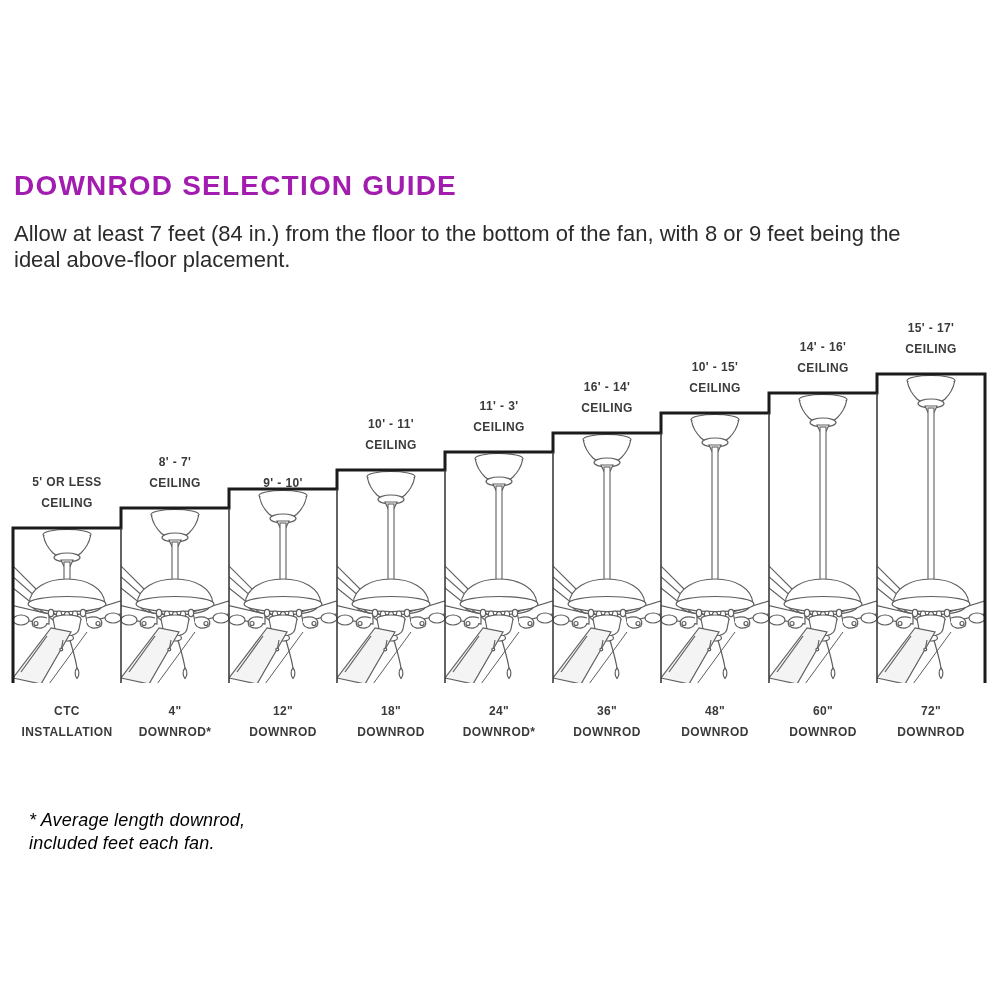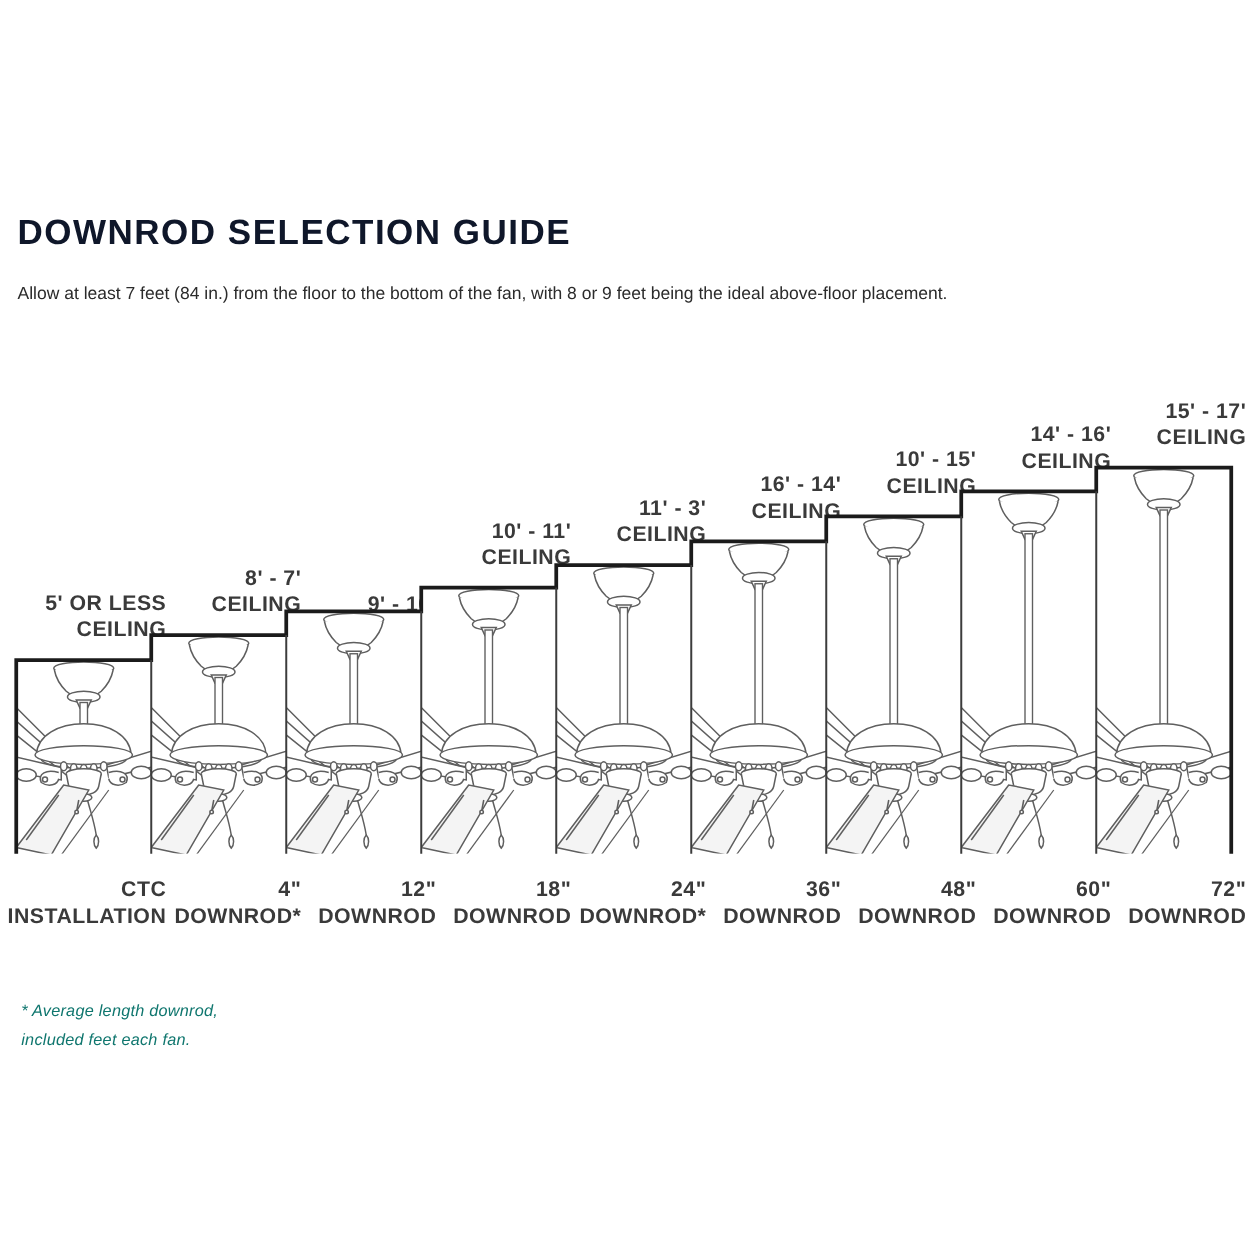"DOWNROD SELECTION GUIDE" .page-title { color: #0f172a -> #a21caf }
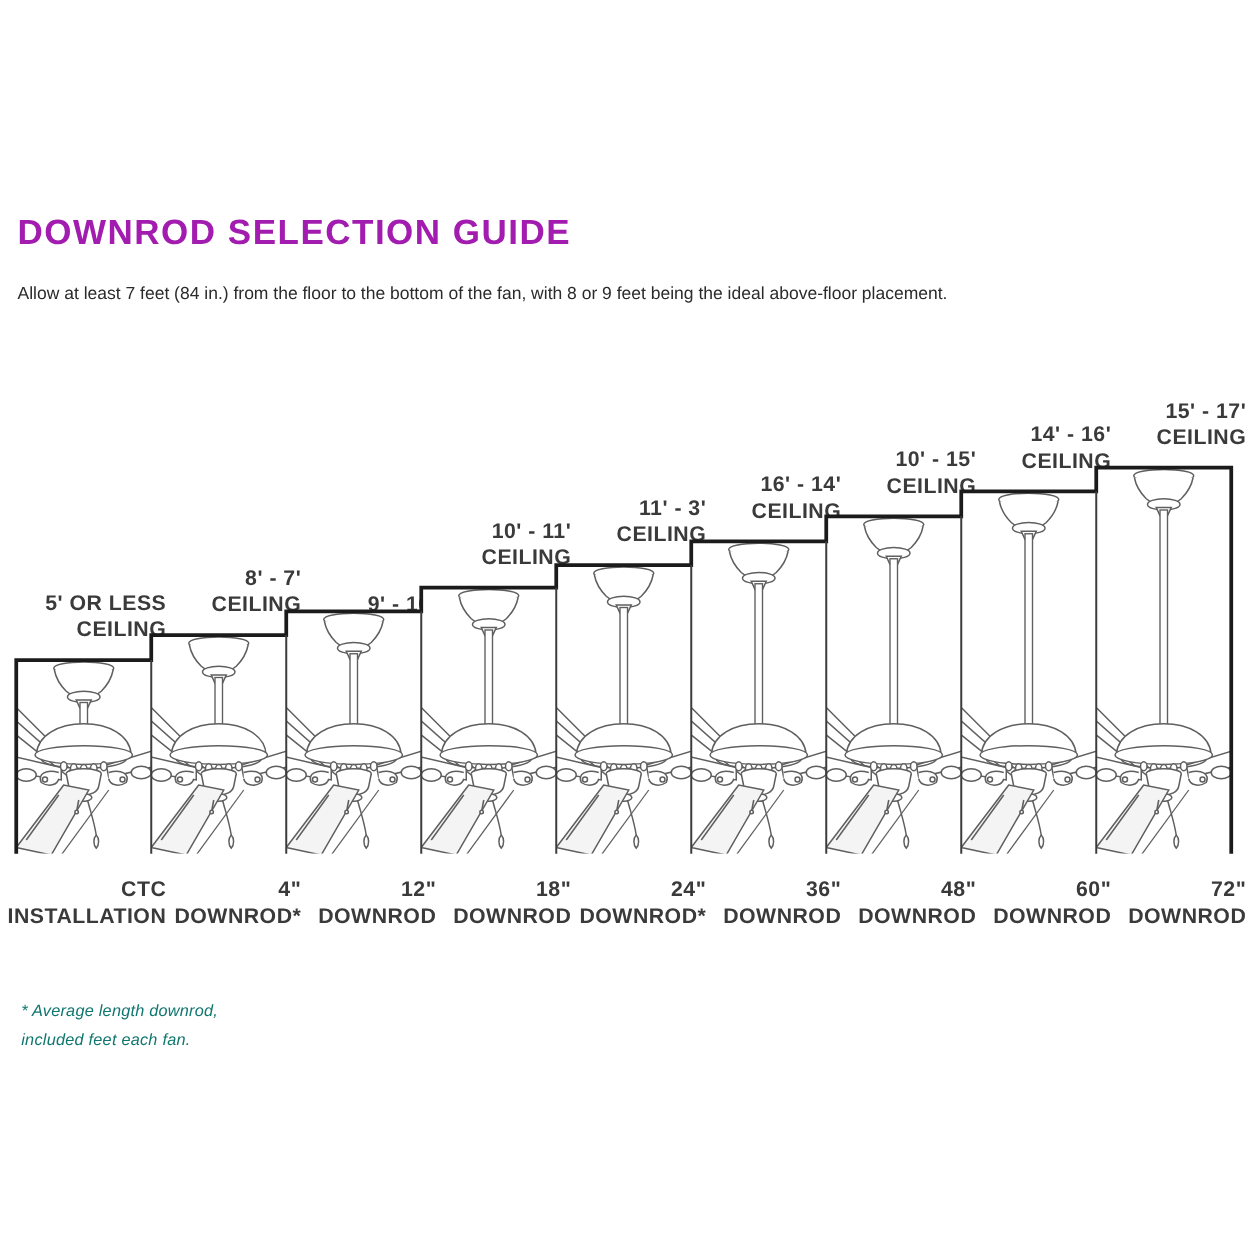"Allow at least 7 feet" .page-subtitle { font-size: 14px -> 22px }
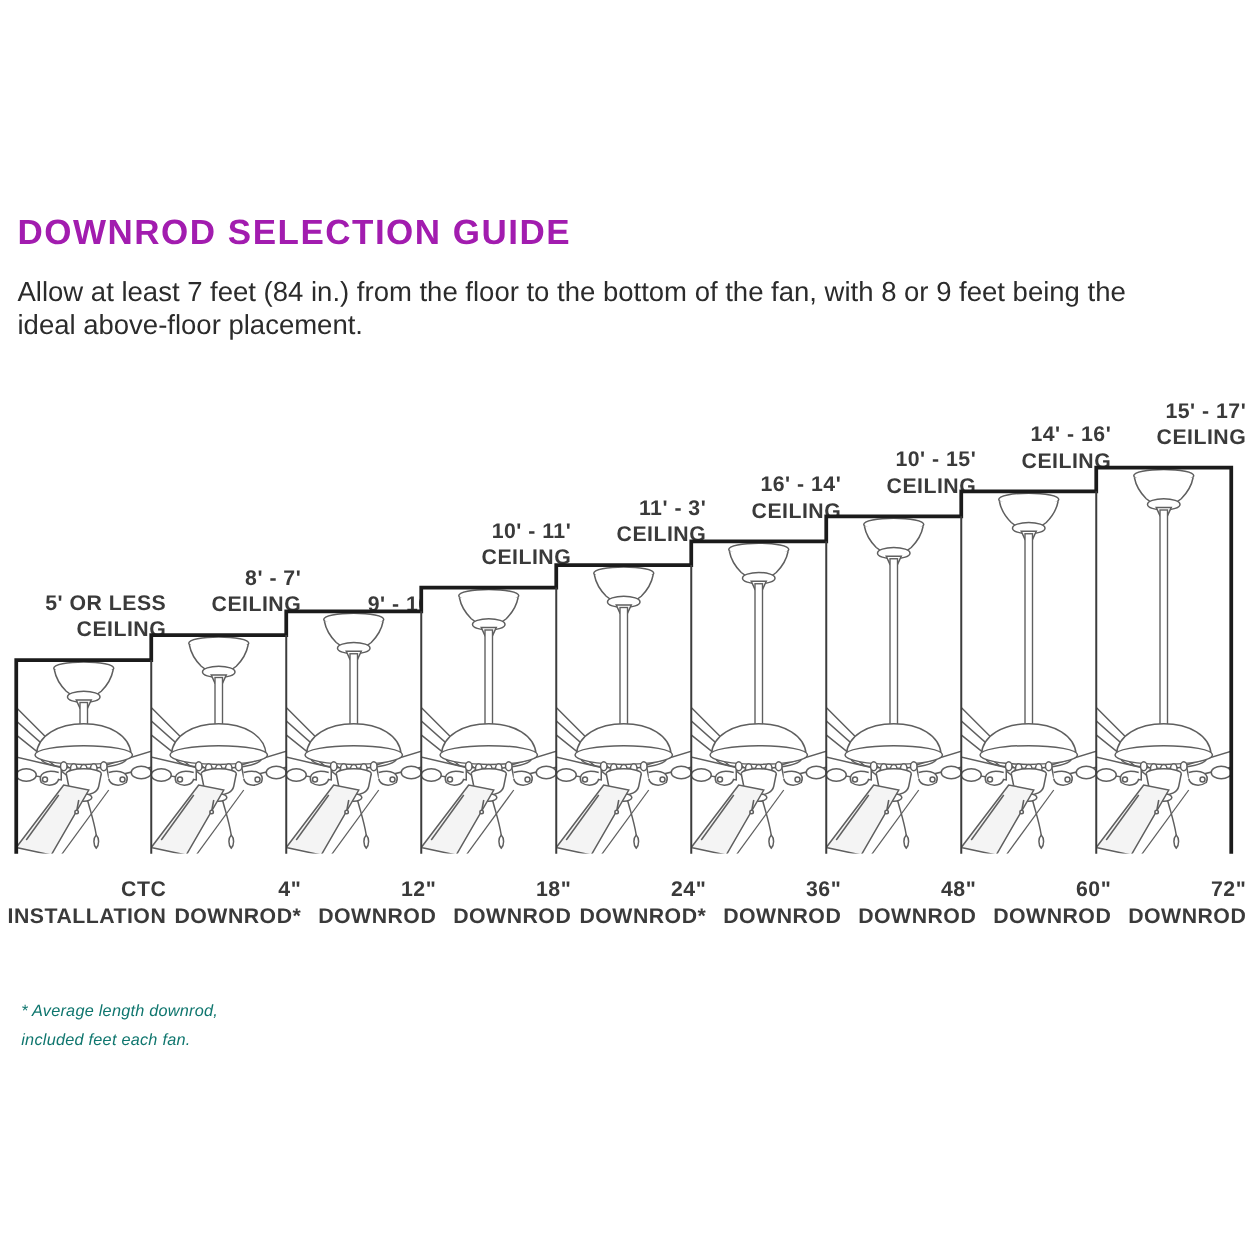"15' - 17'" .ceiling-label,.downrod-label { font-size: 17px -> 12px; text-align: right -> center }
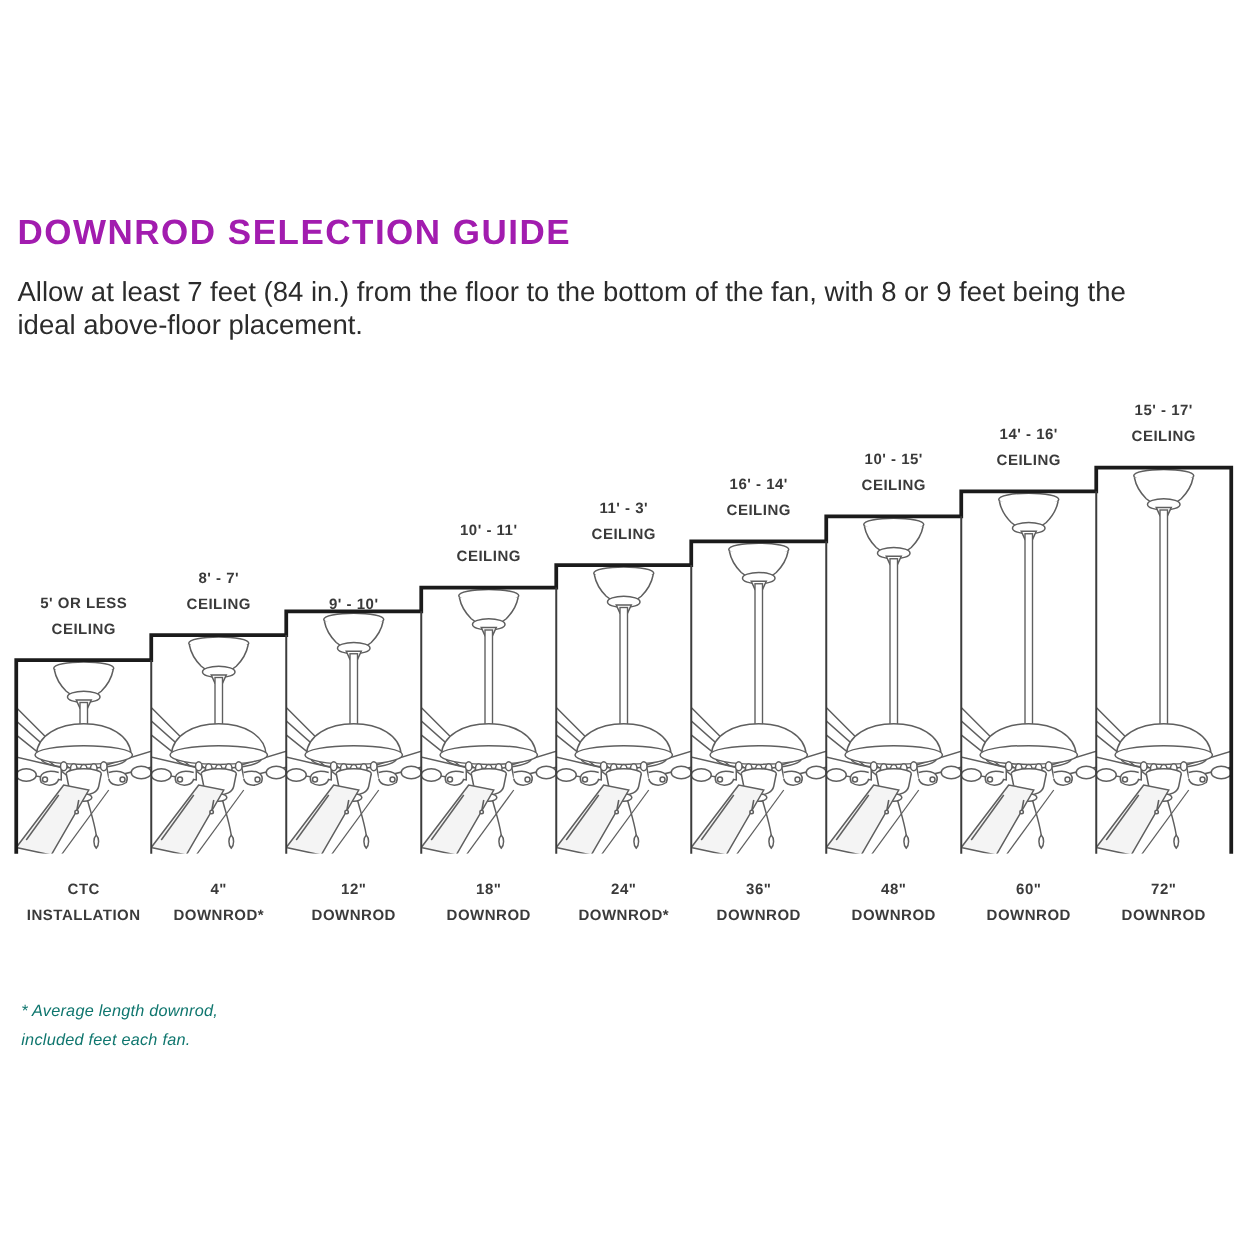"* Average length downrod," .page-footnote { color: #0f766e -> #000000; font-size: 13px -> 18px; margin: 2px -> 14px }
